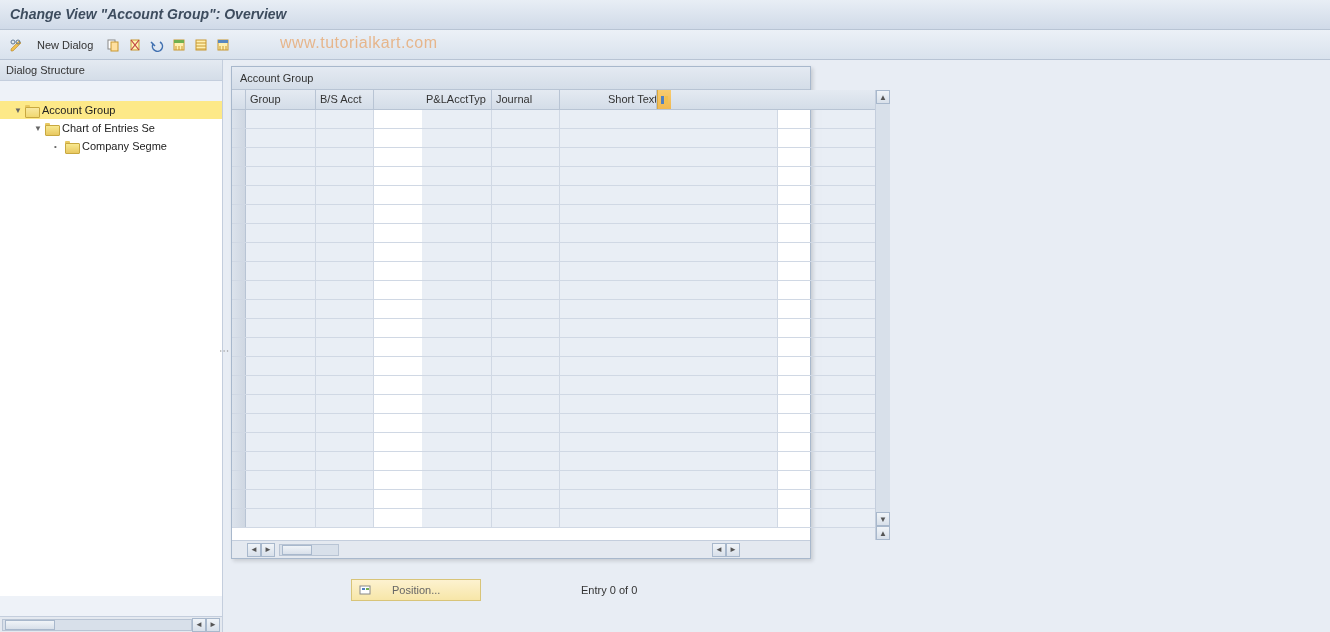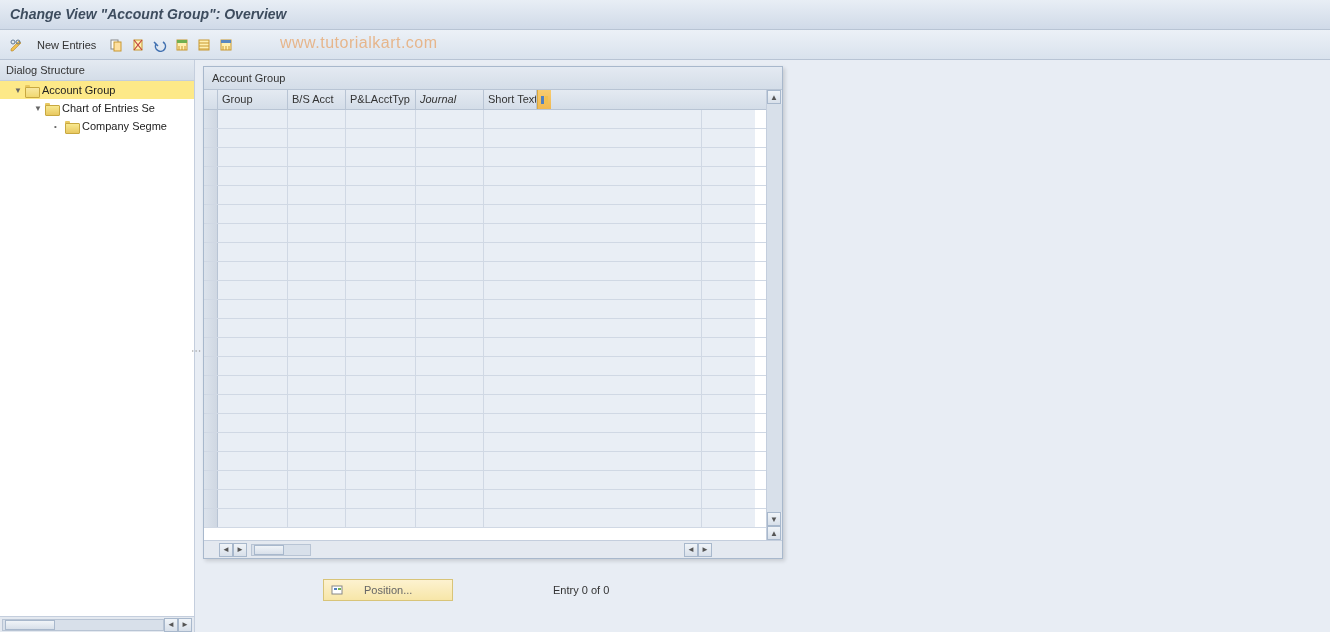"New Entries" span.new-entries-btn { text: Entries -> Dialog }
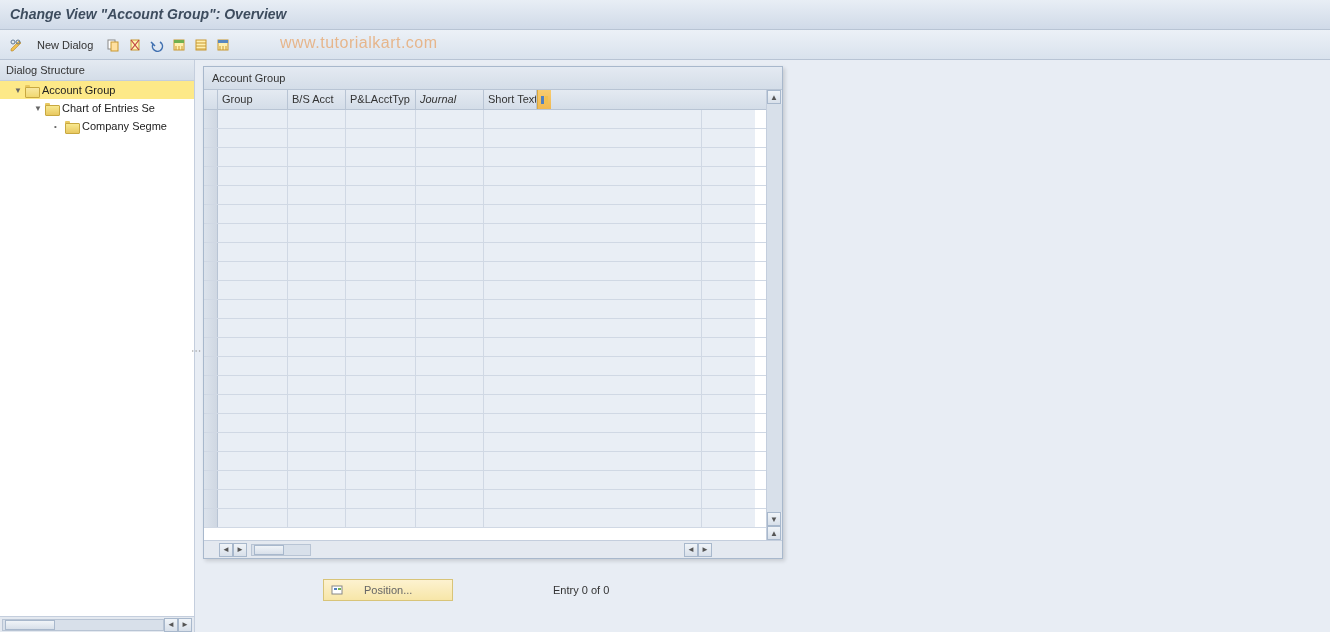"Dialog Structure" .left-panel { gap: none -> 20px; width: 195px -> 223px }
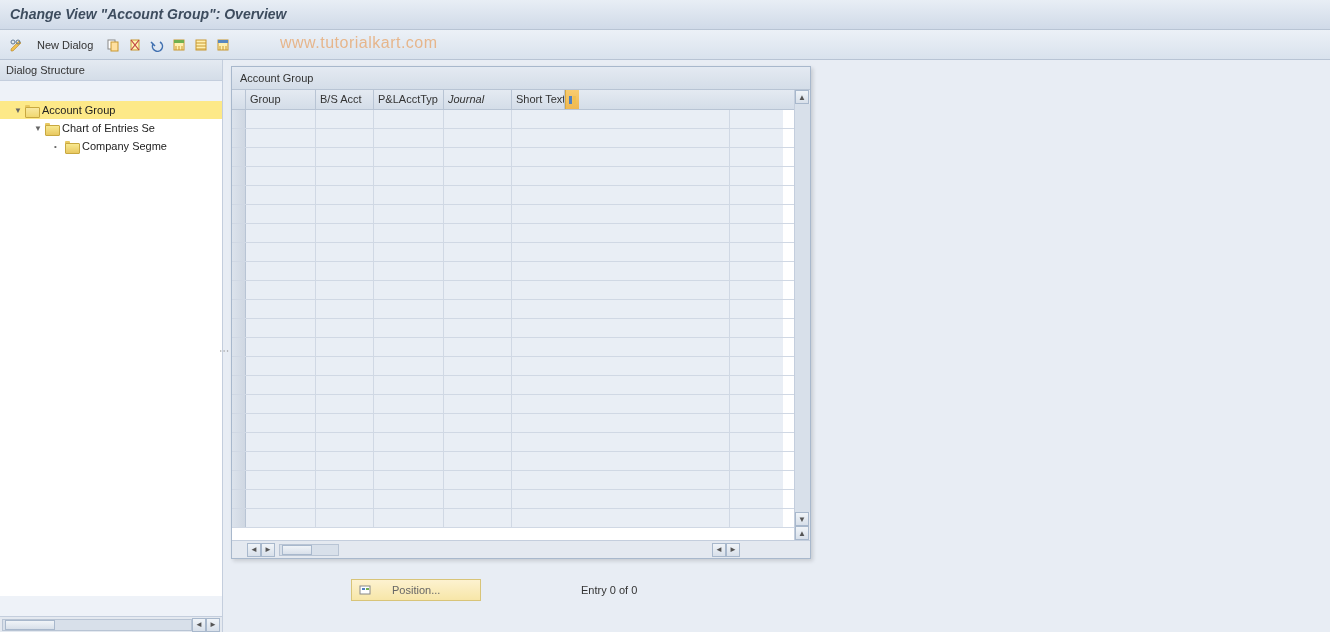"P&LAcctTyp" .col-pltype { margin-left: none -> 48px }
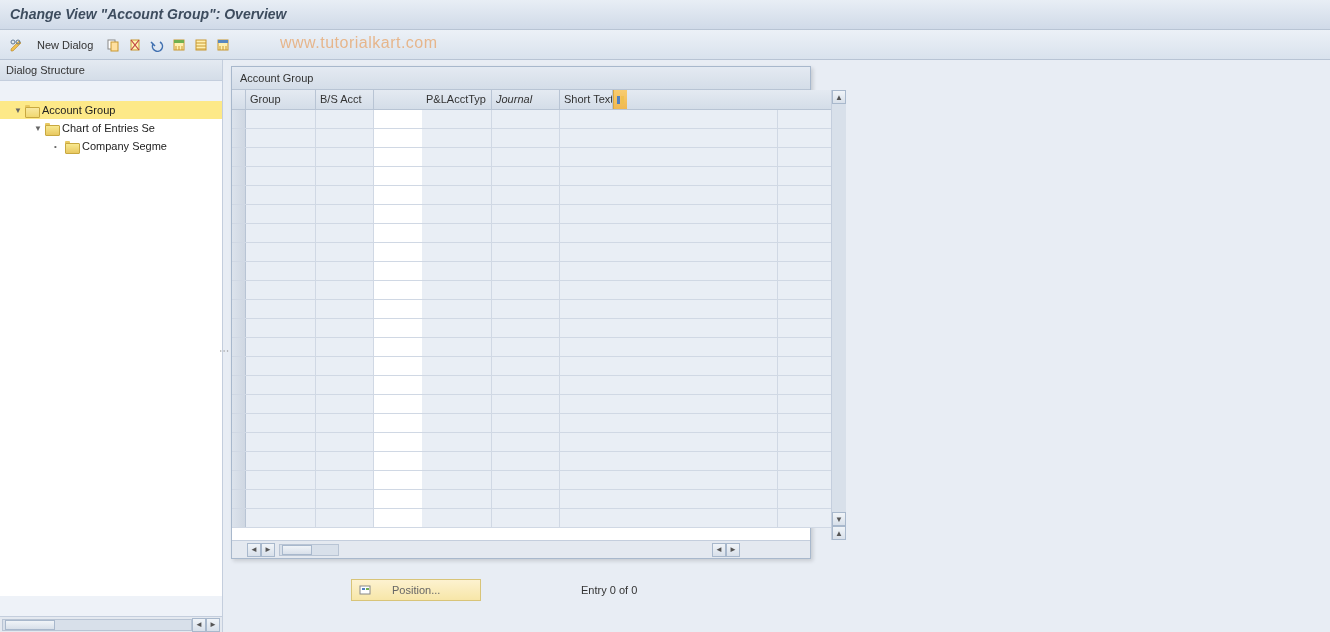"Journal" .col-journal { font-style: italic -> none }
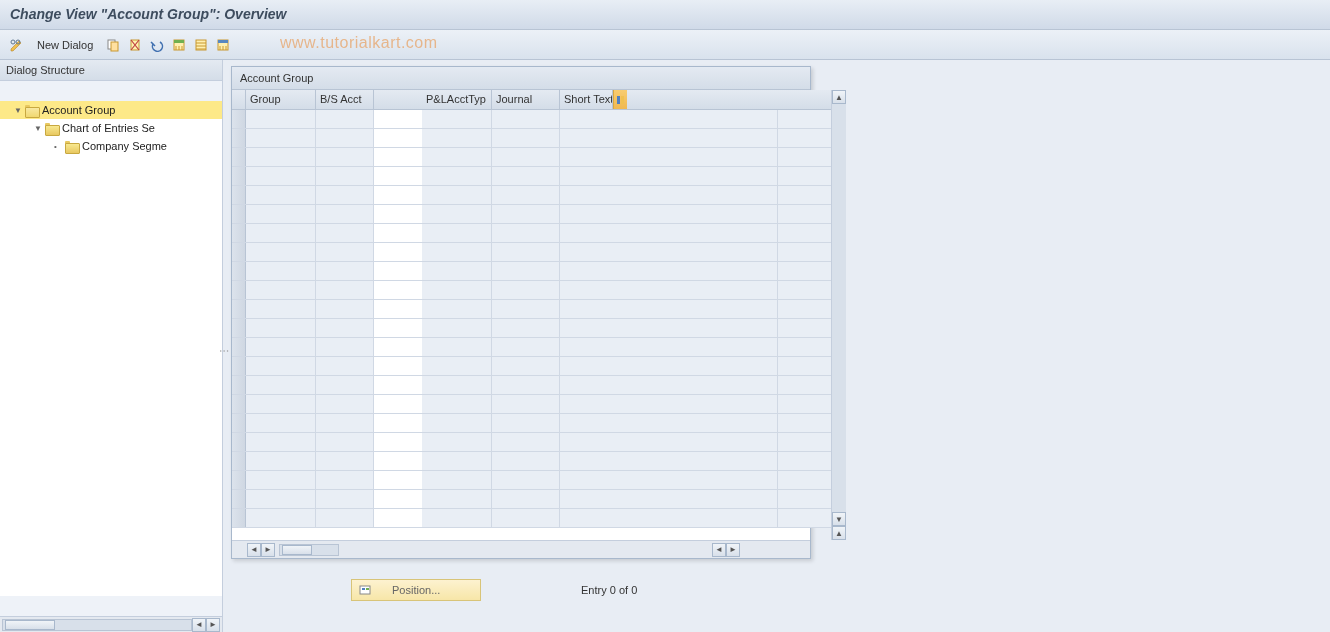"Short Text" .col-short { margin-left: none -> 44px }
